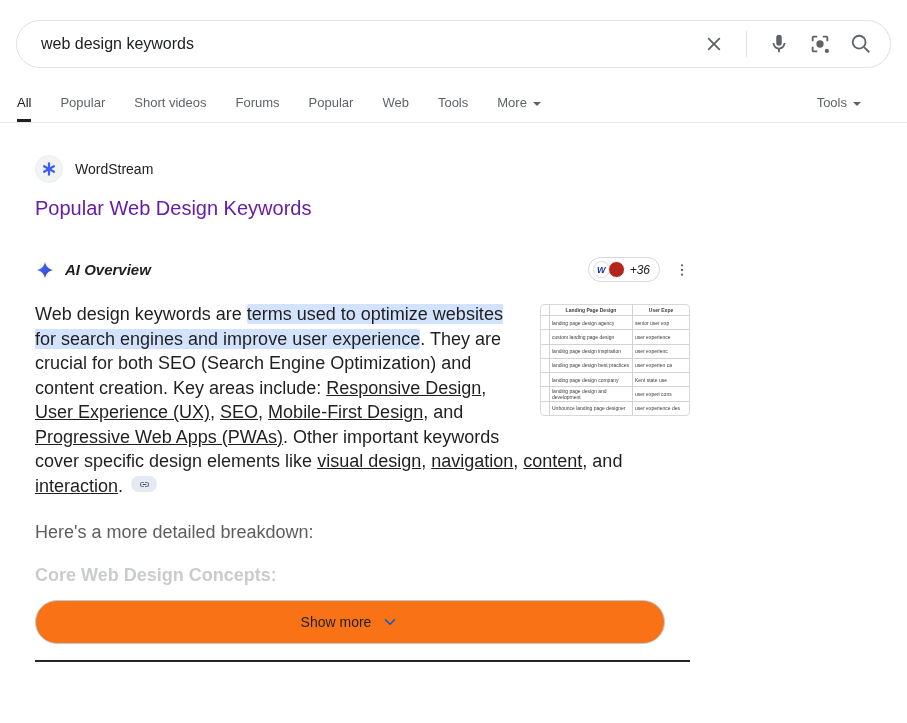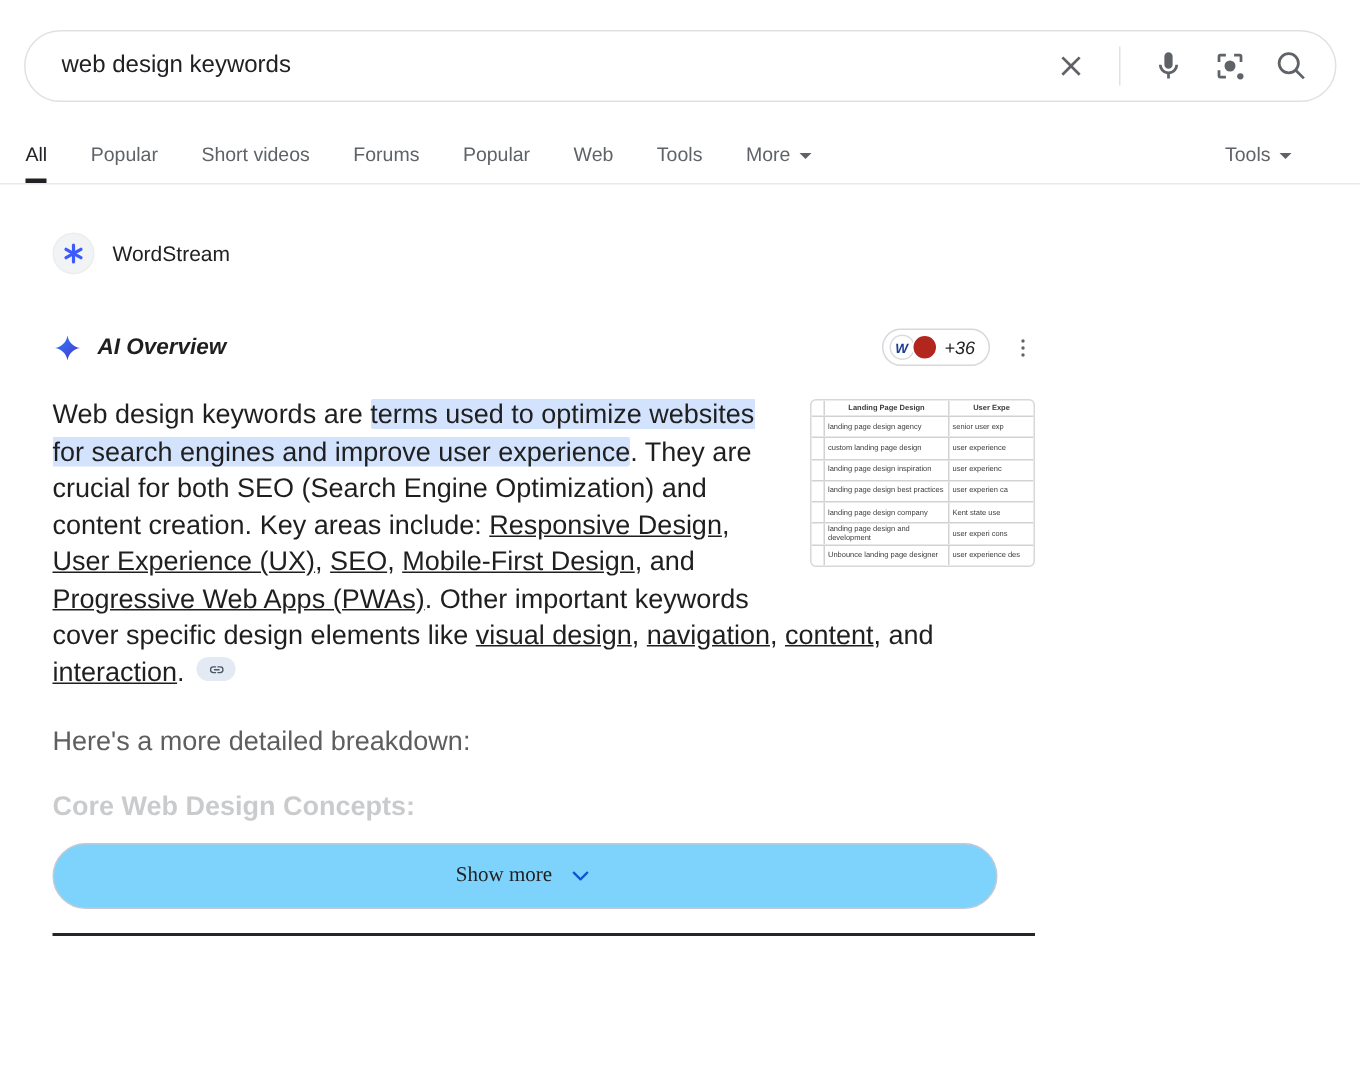"Popular Web Design Keywords" div.result-title { html: none -> <div>Popular Web Design Keywords</div> }
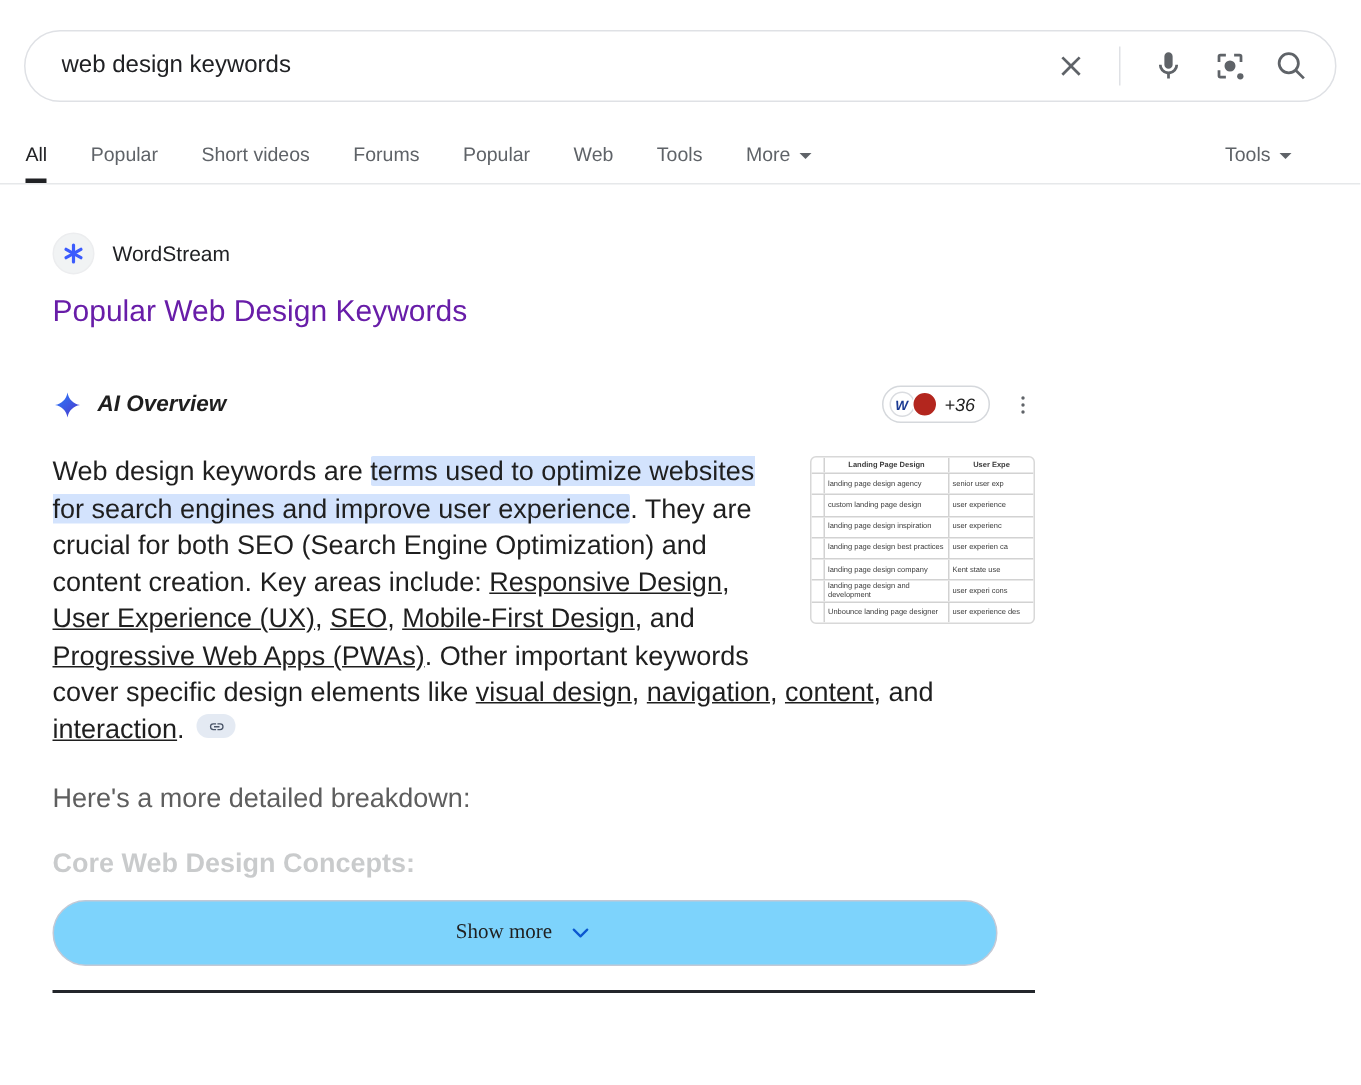"Show more" .show-more { background: #7dd3fc -> #f97316; font-family: Liberation Serif, serif -> Liberation Sans, sans-serif }
